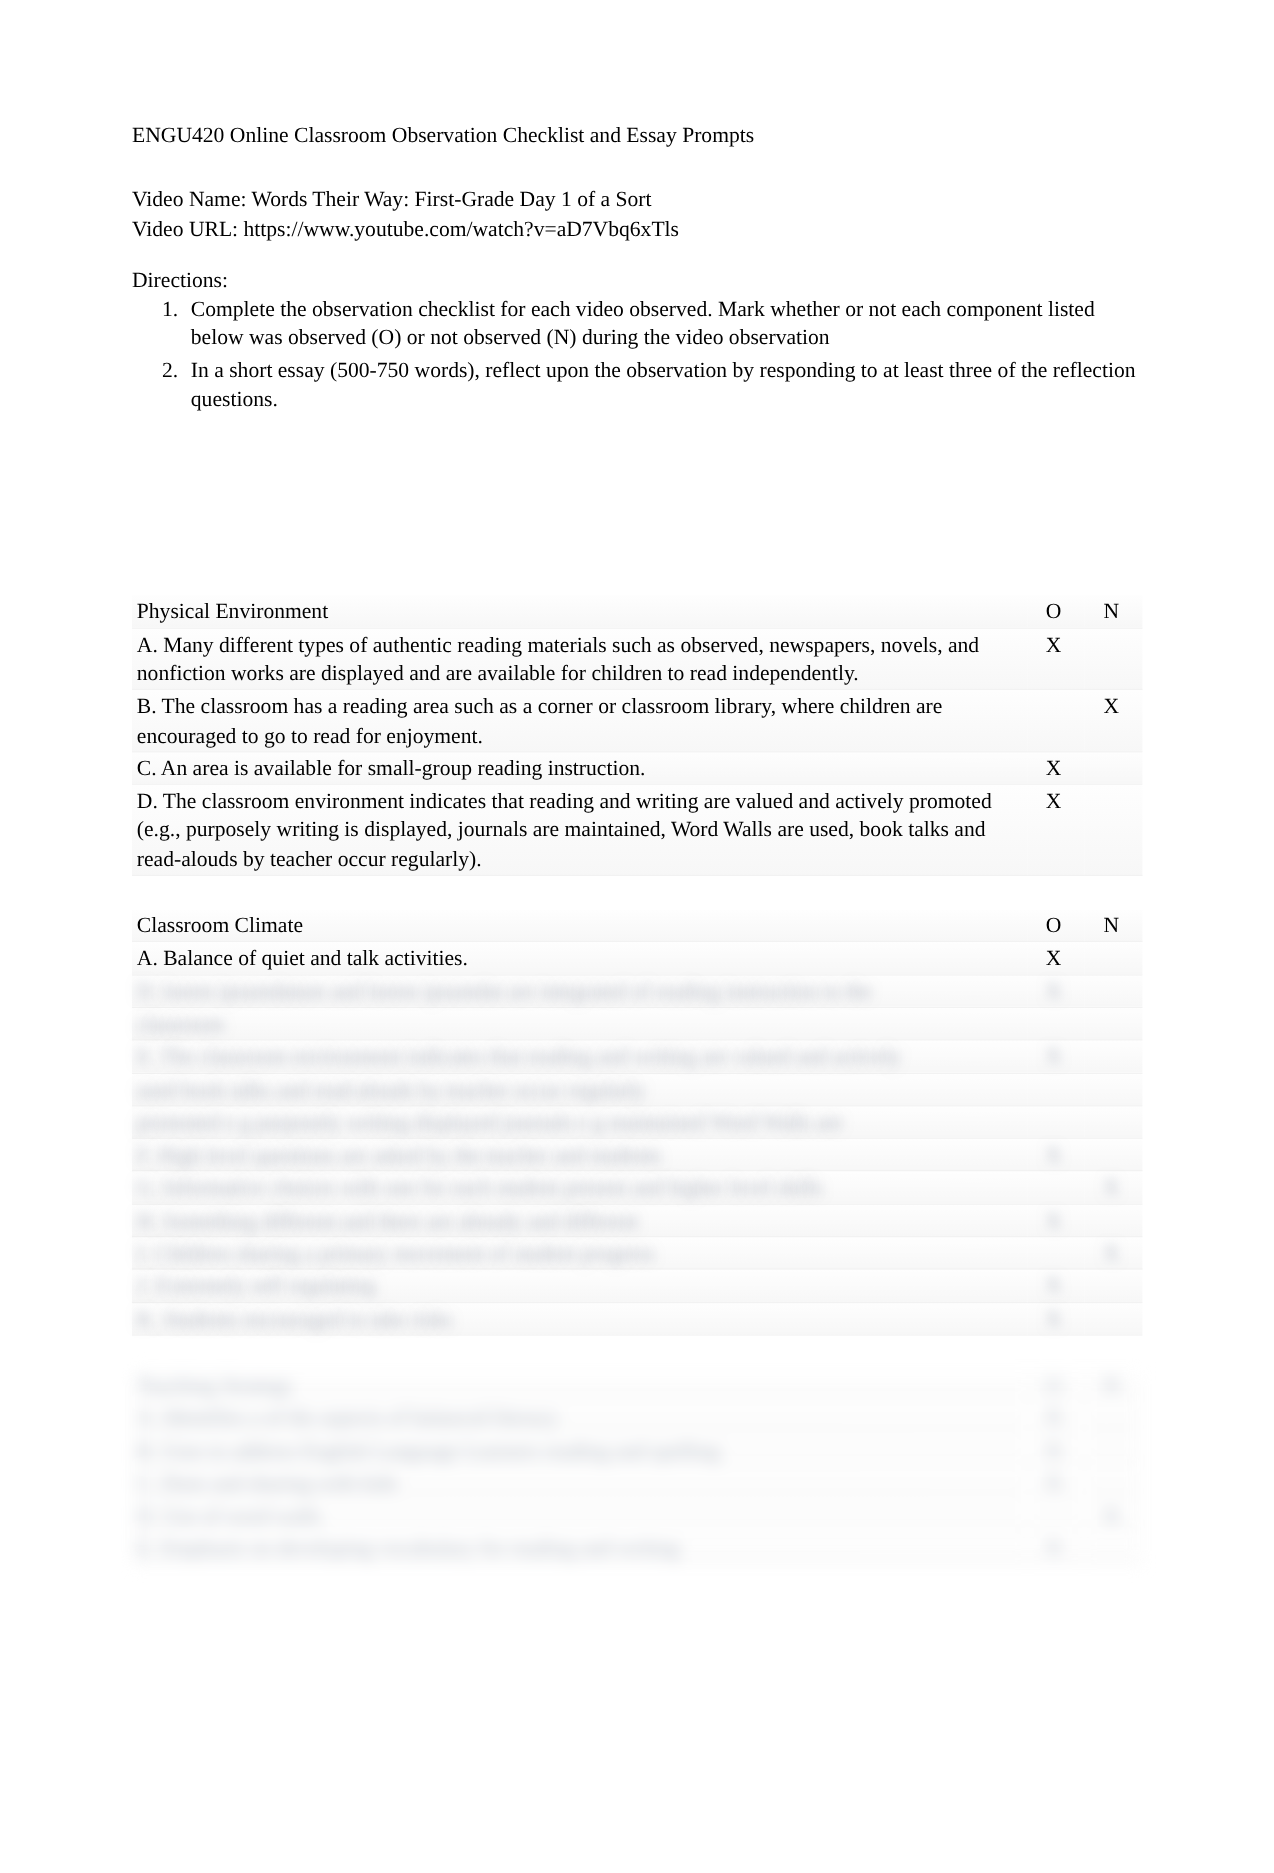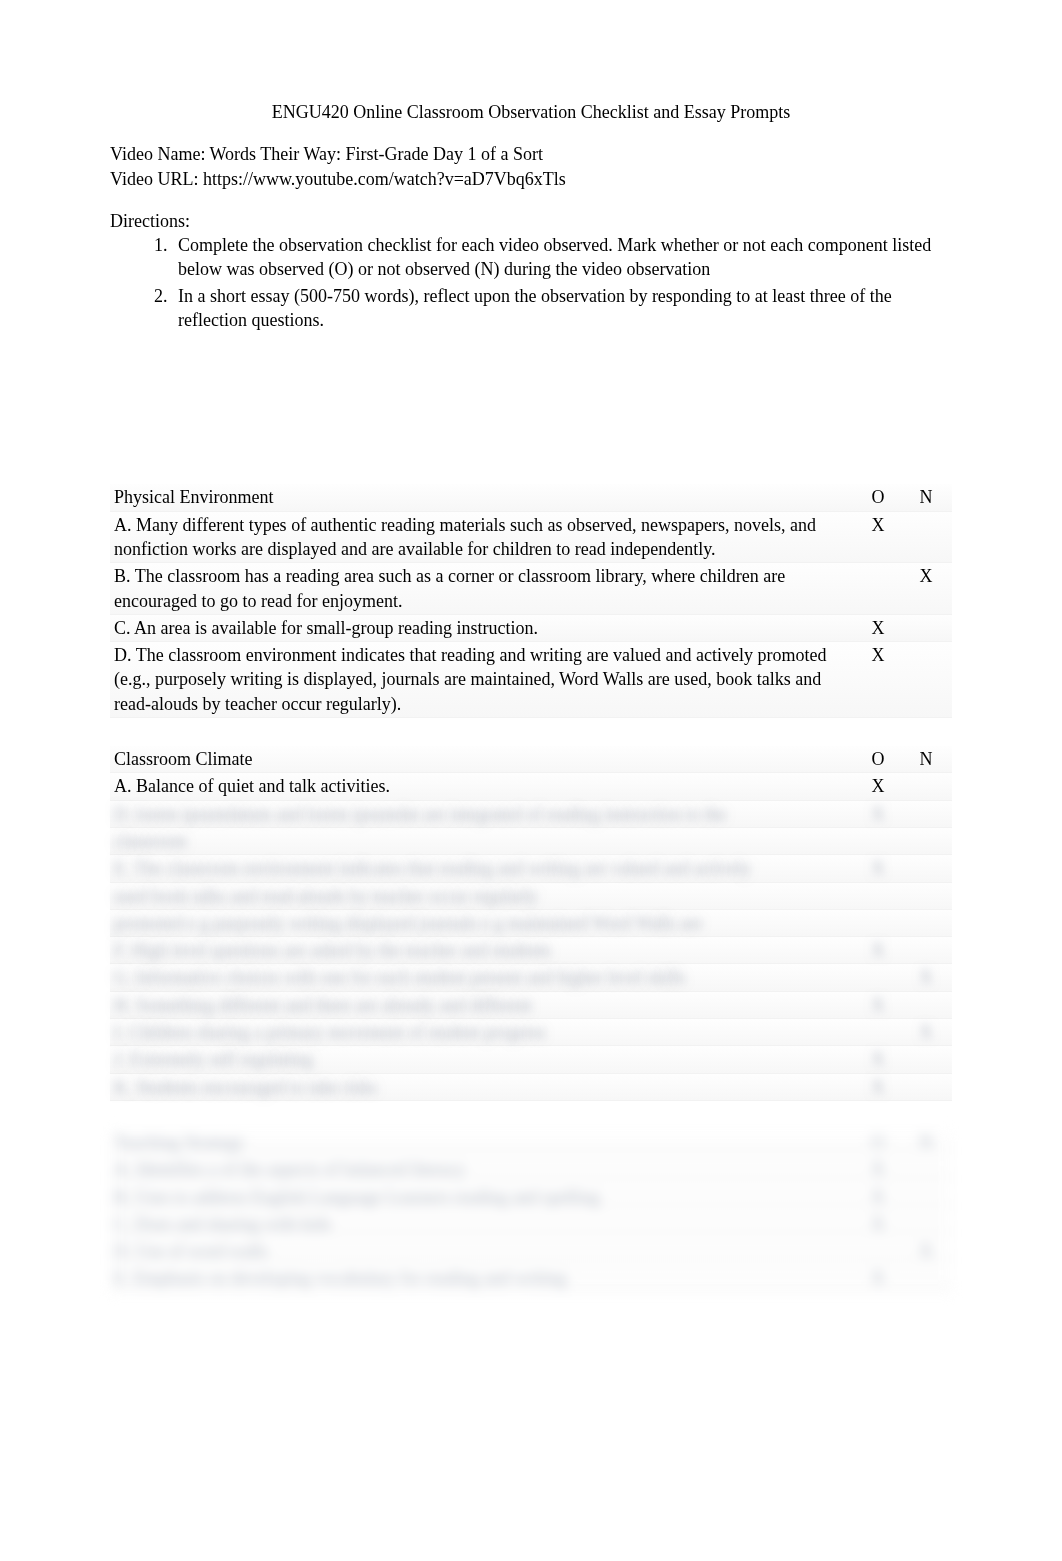"ENGU420 Online Classroom Observation" .title { margin-bottom: 18px -> 30px; text-align: center -> none }
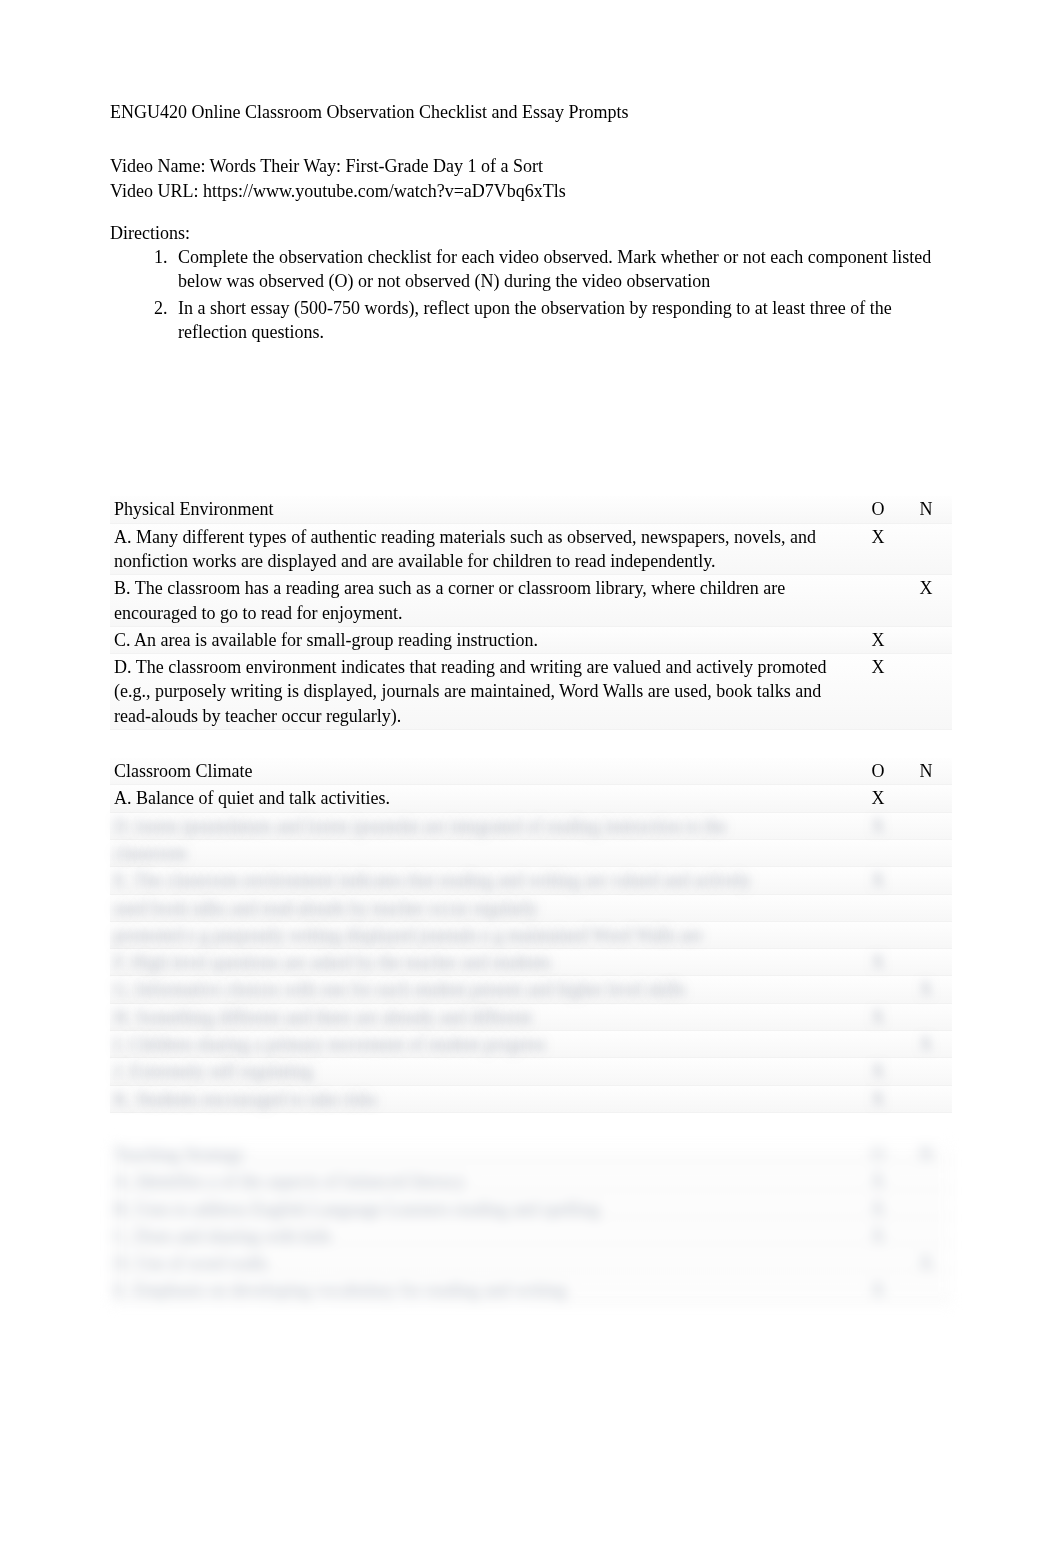"Complete the observation checklist for" .directions-list { margin-left: 62px -> 43px }
